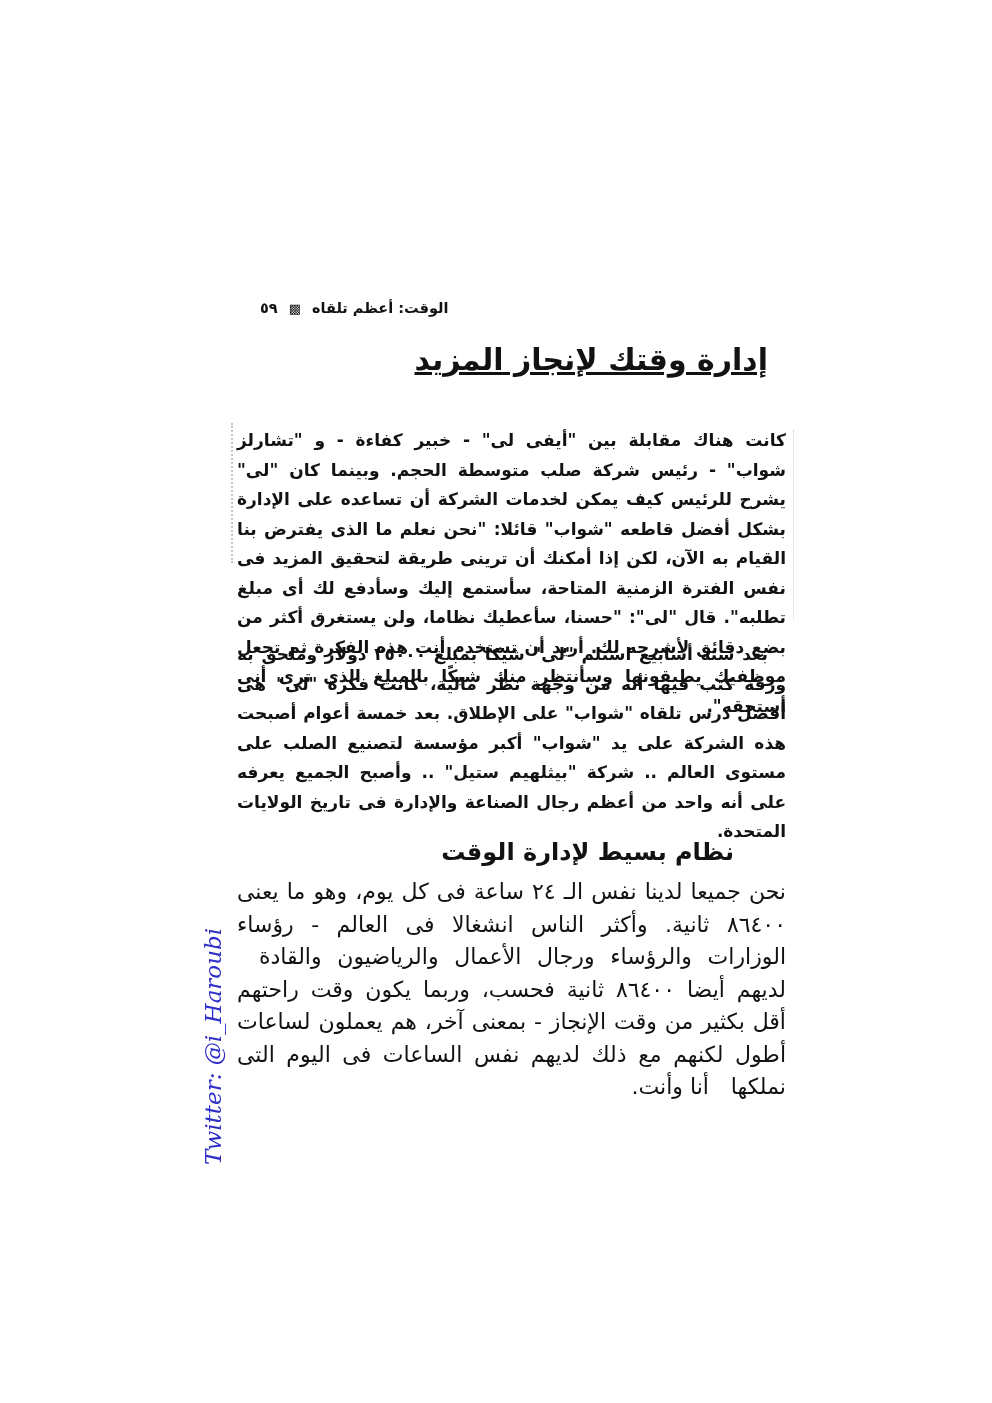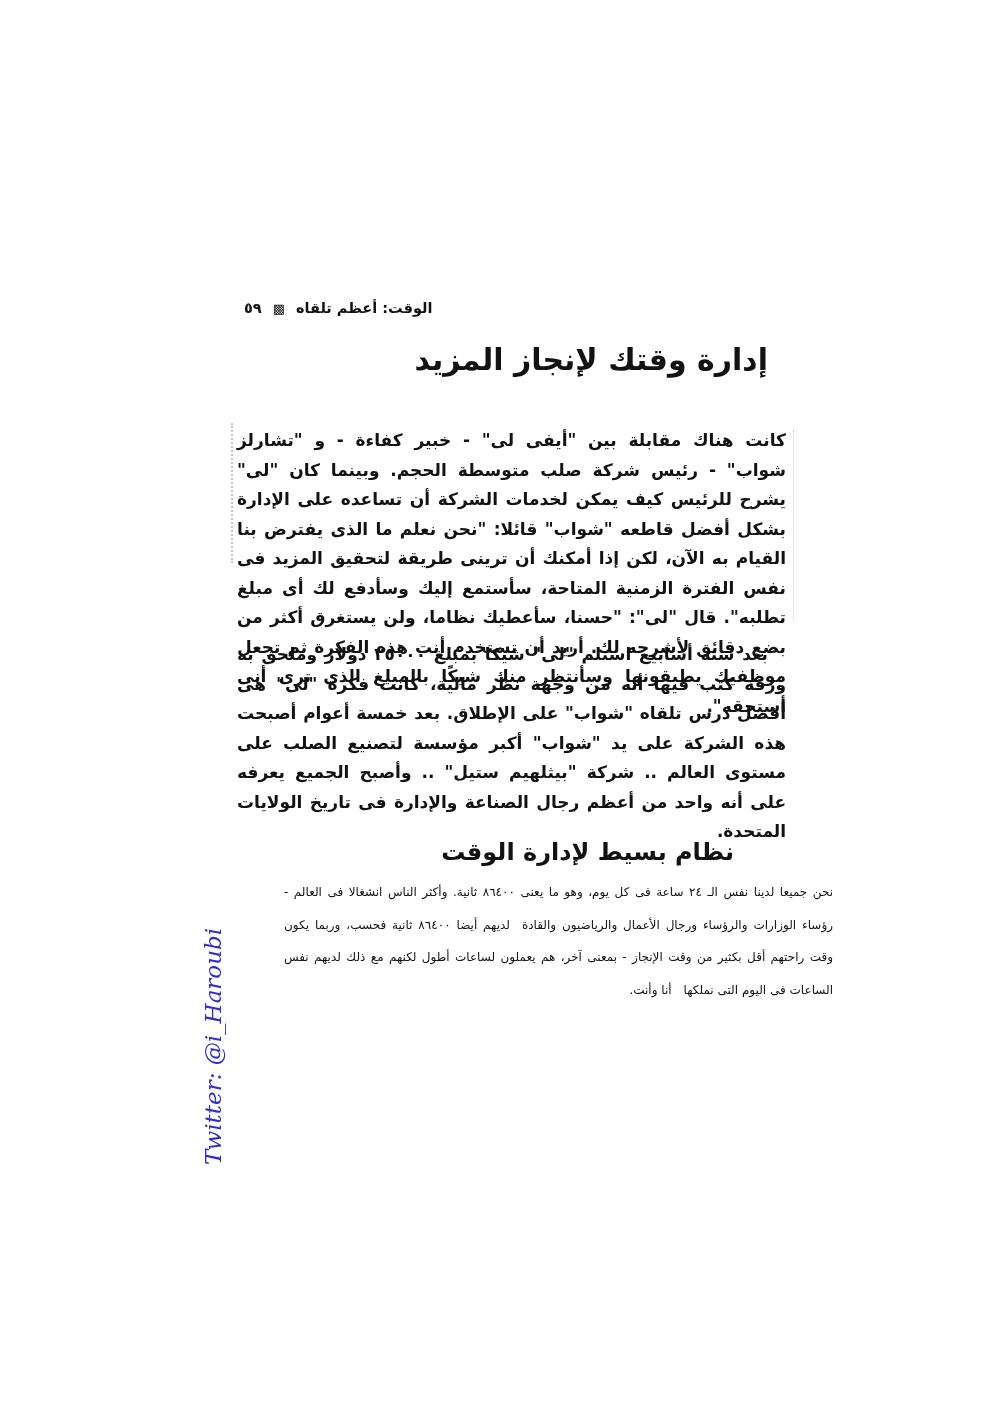"٥٩" .running-header { left: 244px -> 260px }
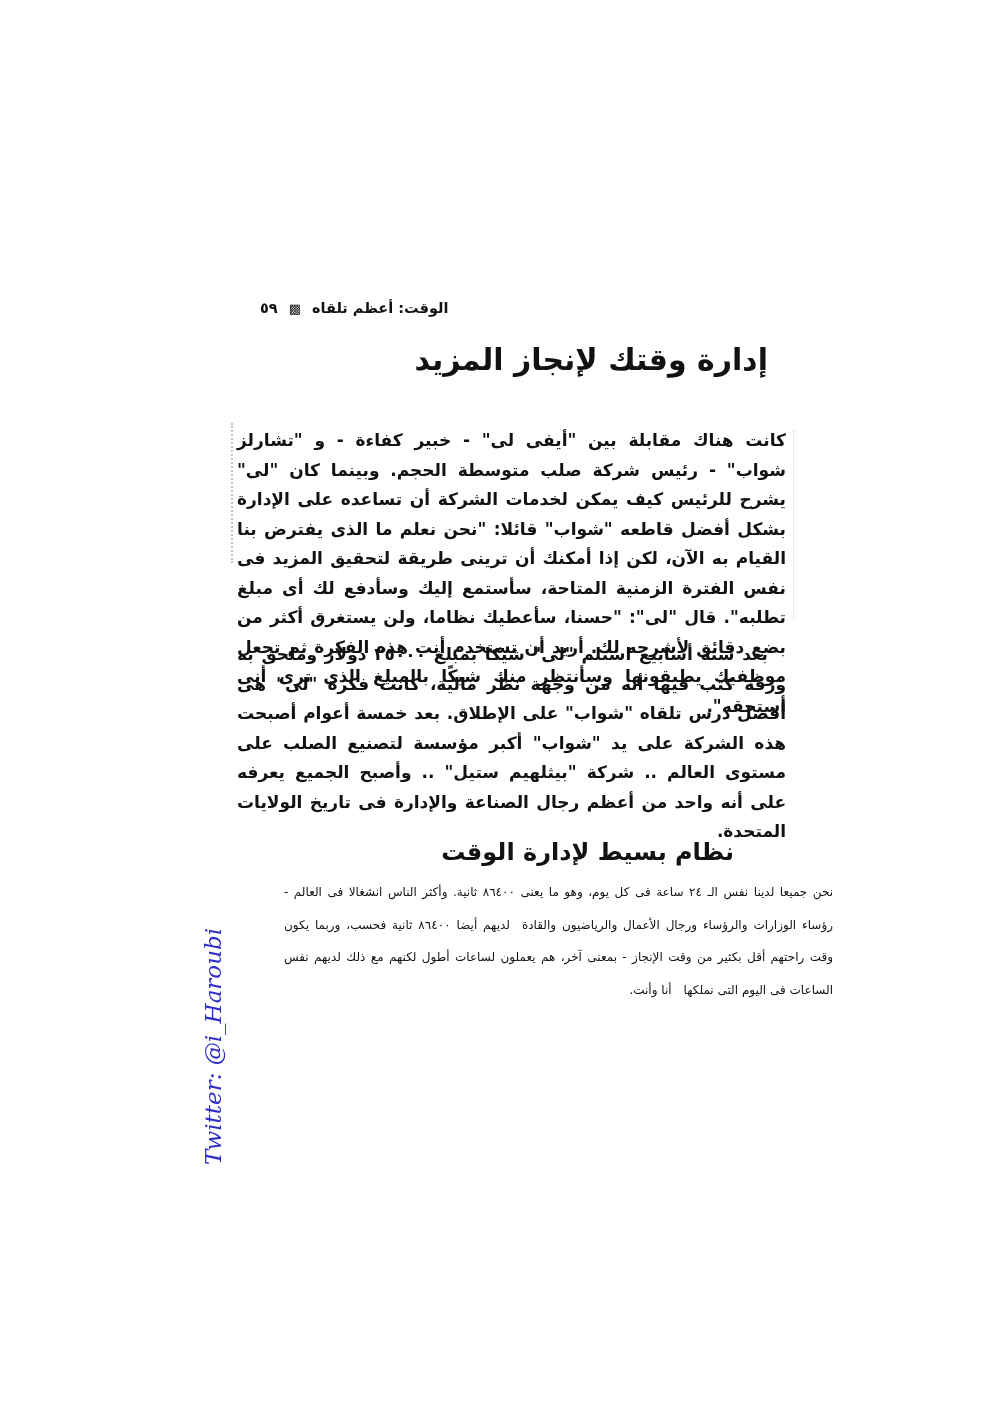"إدارة وقتك لإنجاز المزيد" .chapter-title { text-decoration: none -> underline }
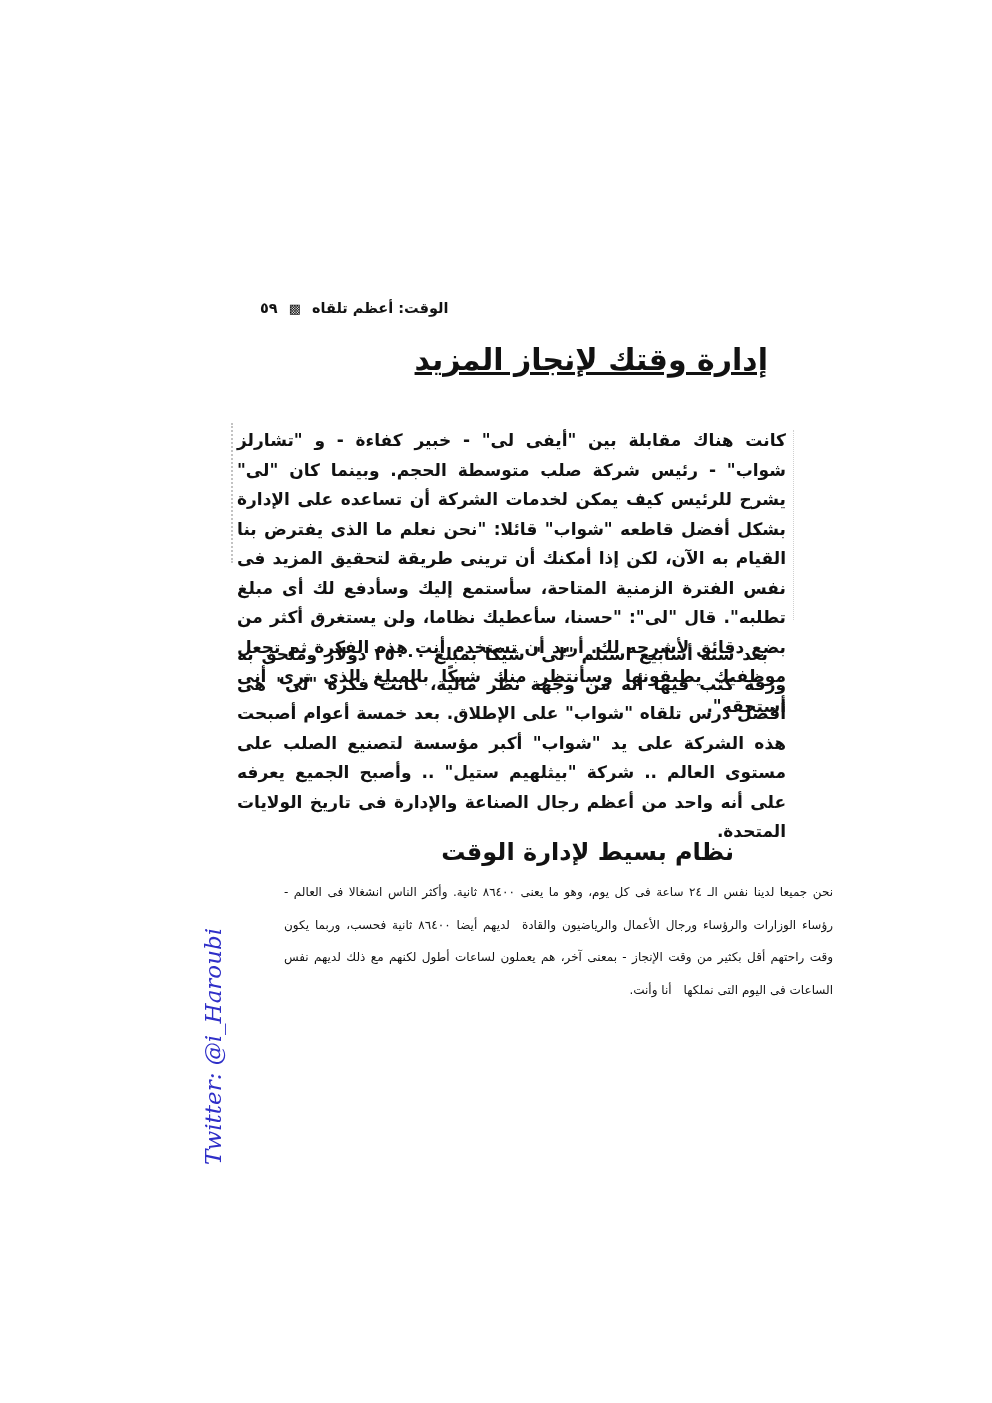"نحن جميعا لدينا نفس الـ" .para.light { font-size: 12px -> 22px; margin-left: 47px -> none }
